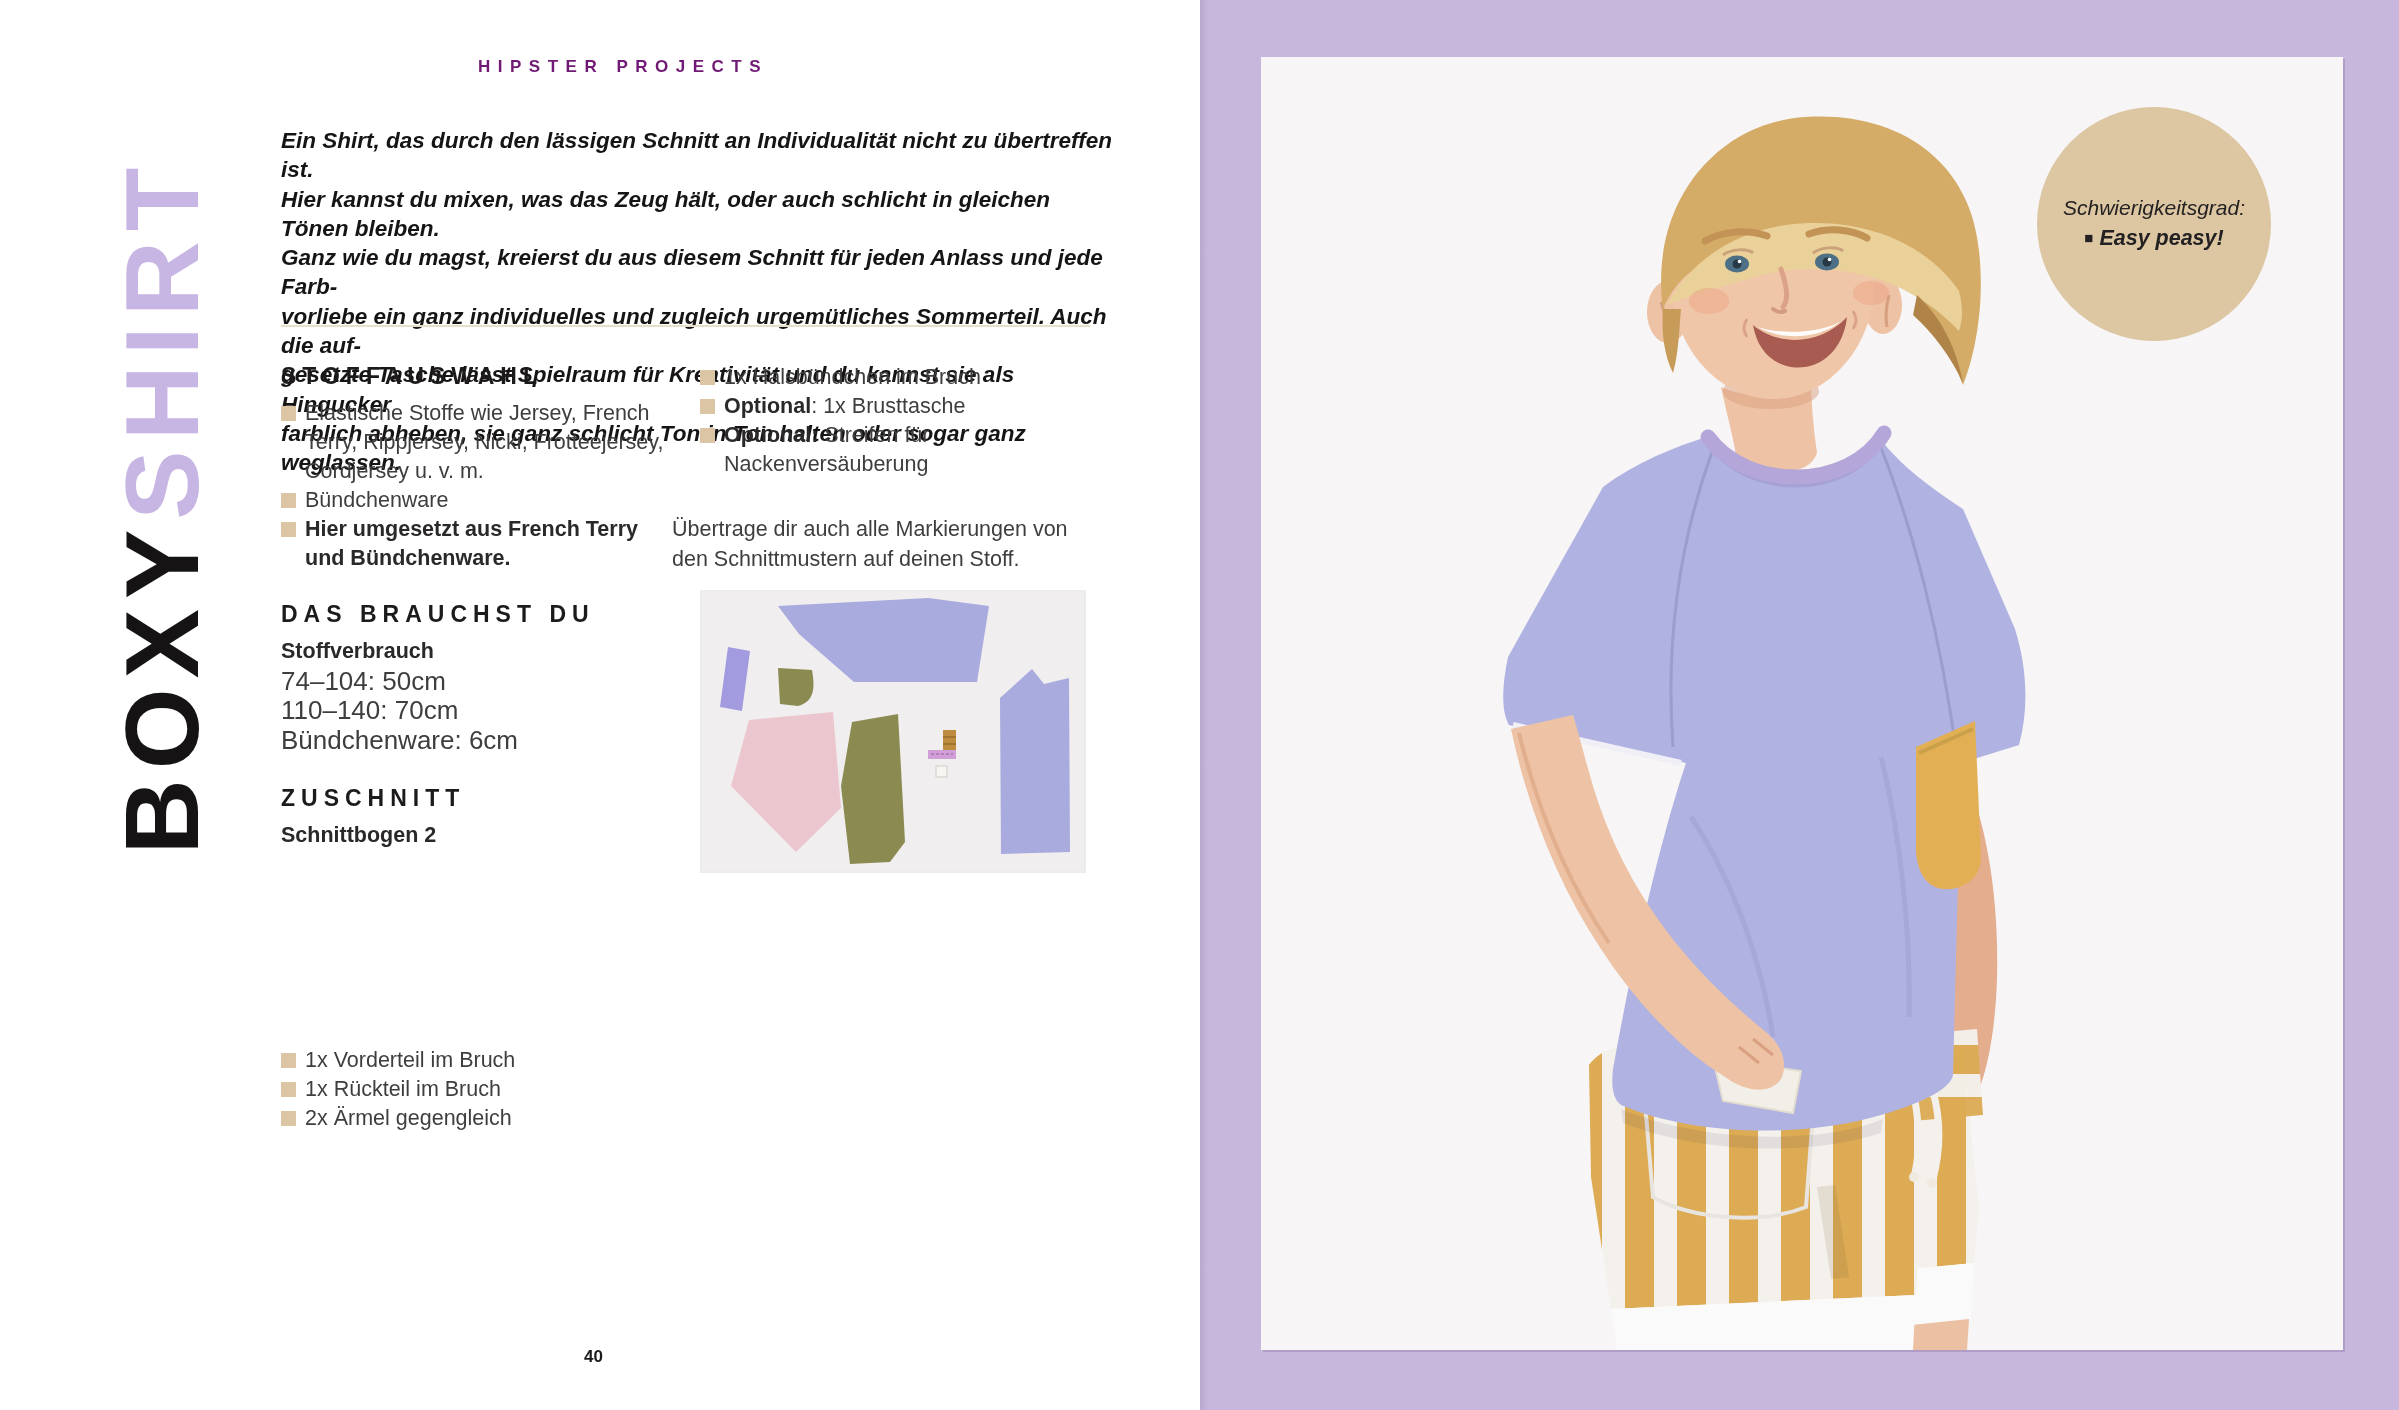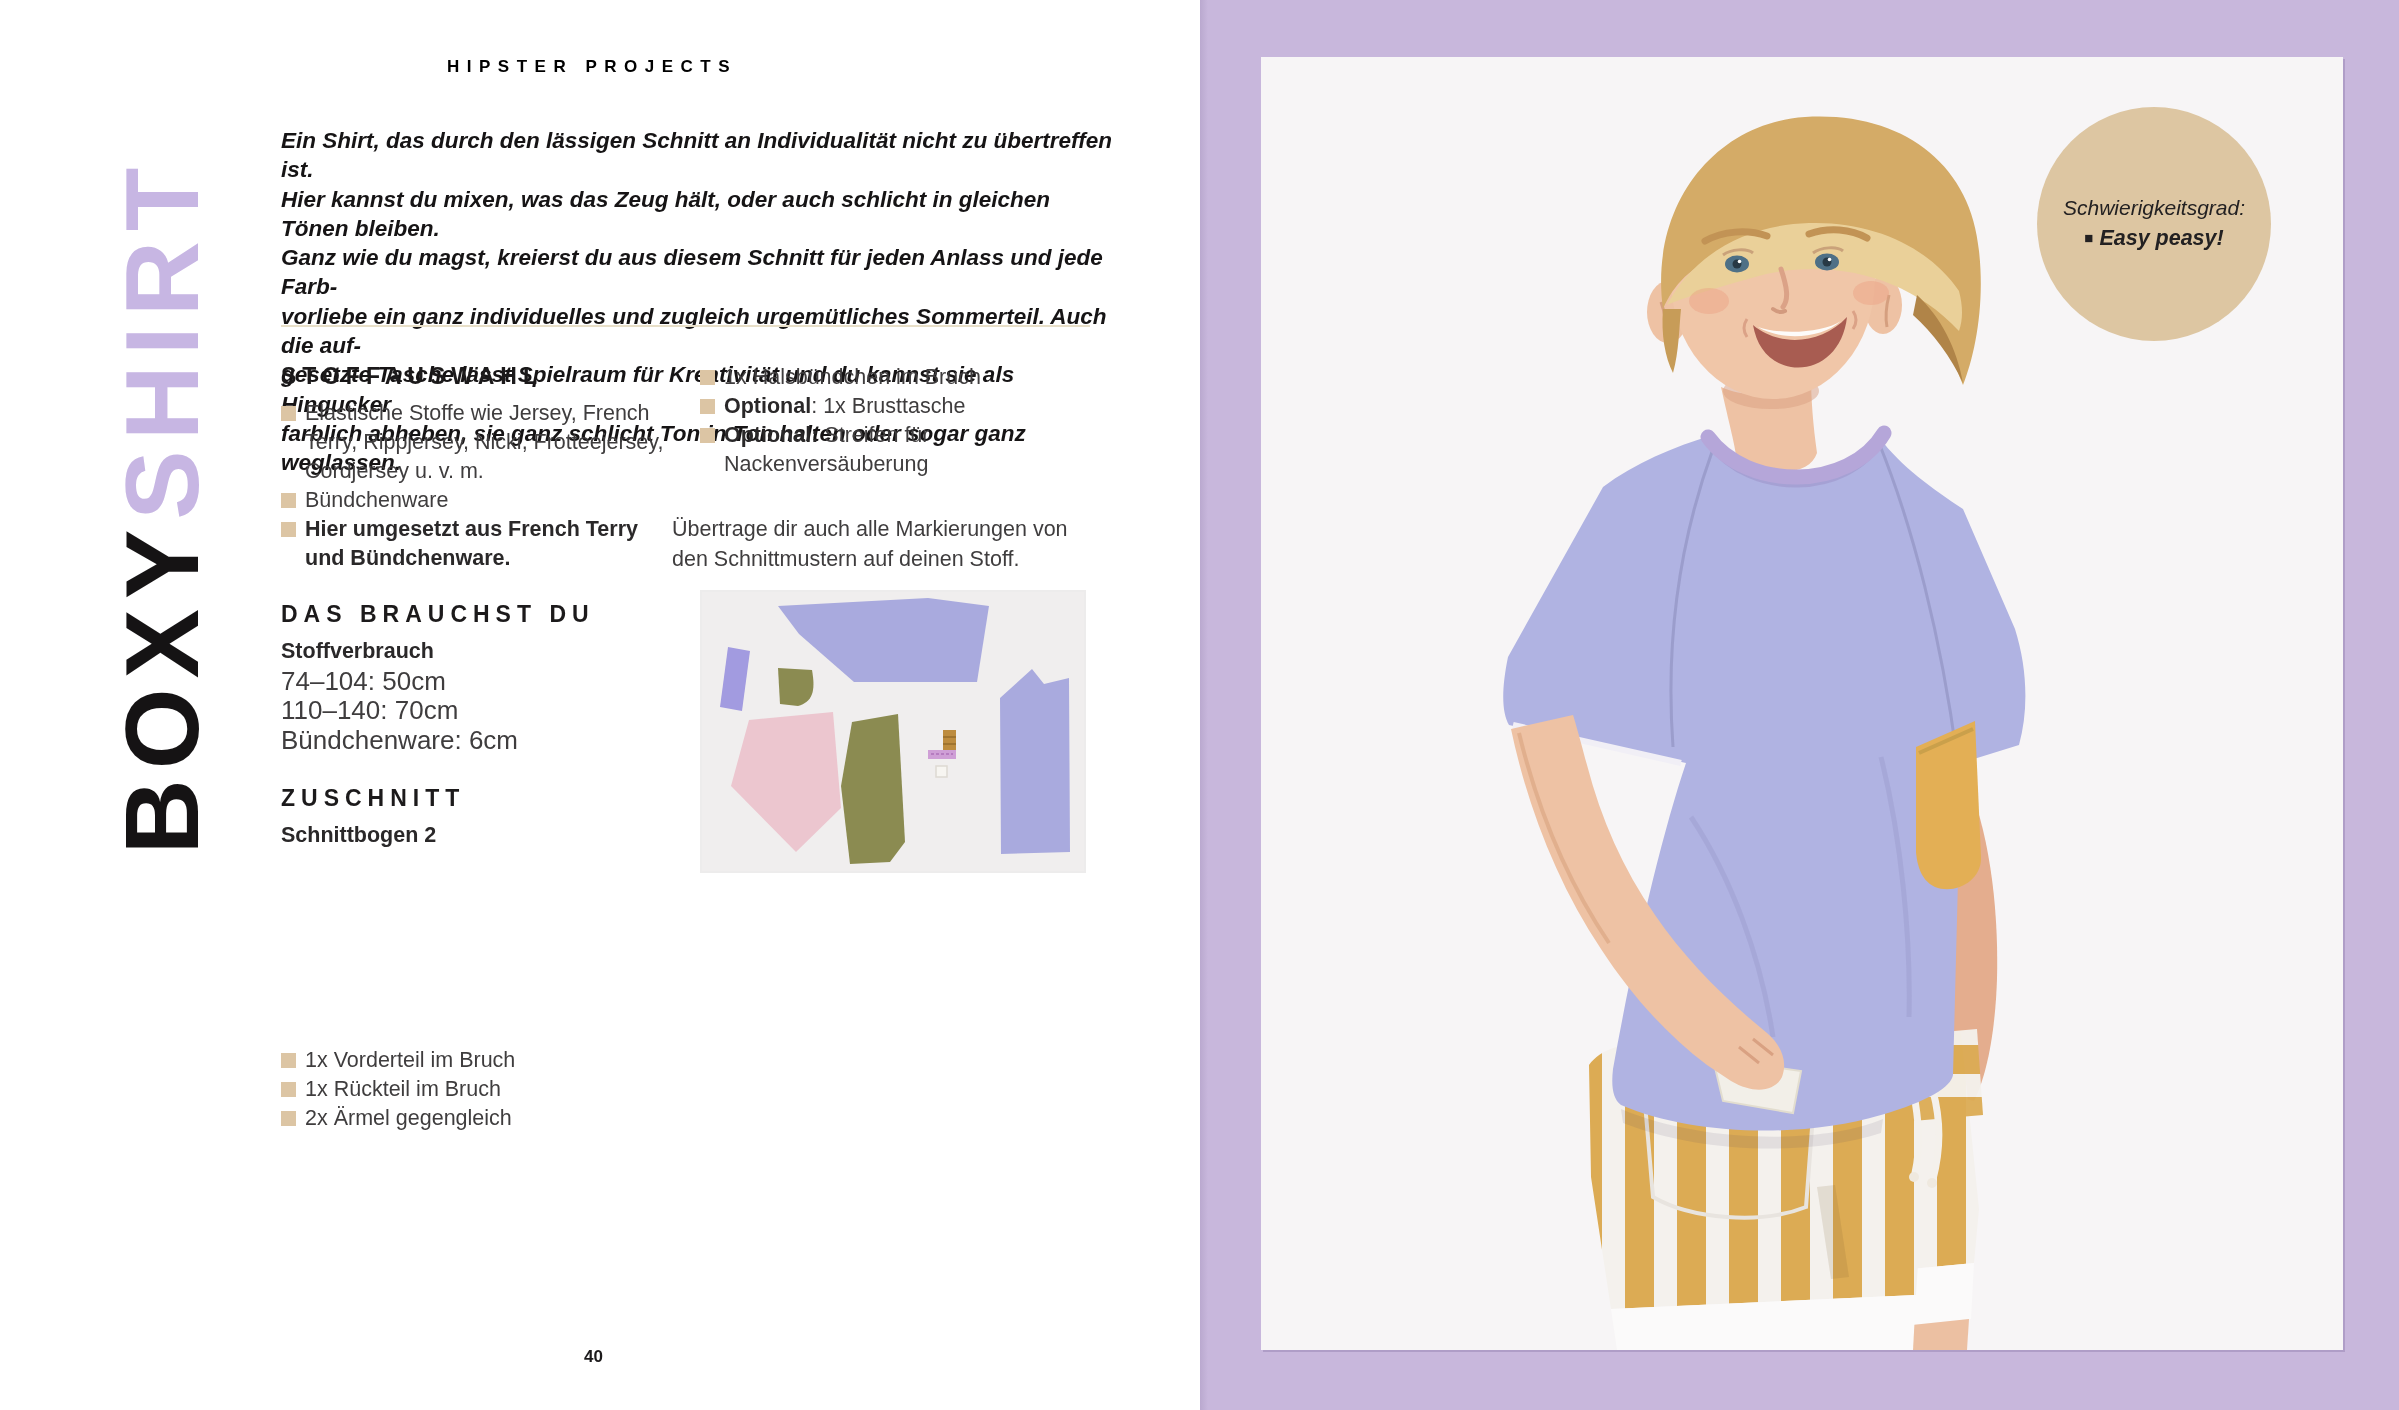"HIPSTER PROJECTS" .kicker { color: #000000 -> #701a75; left: 447px -> 478px }
